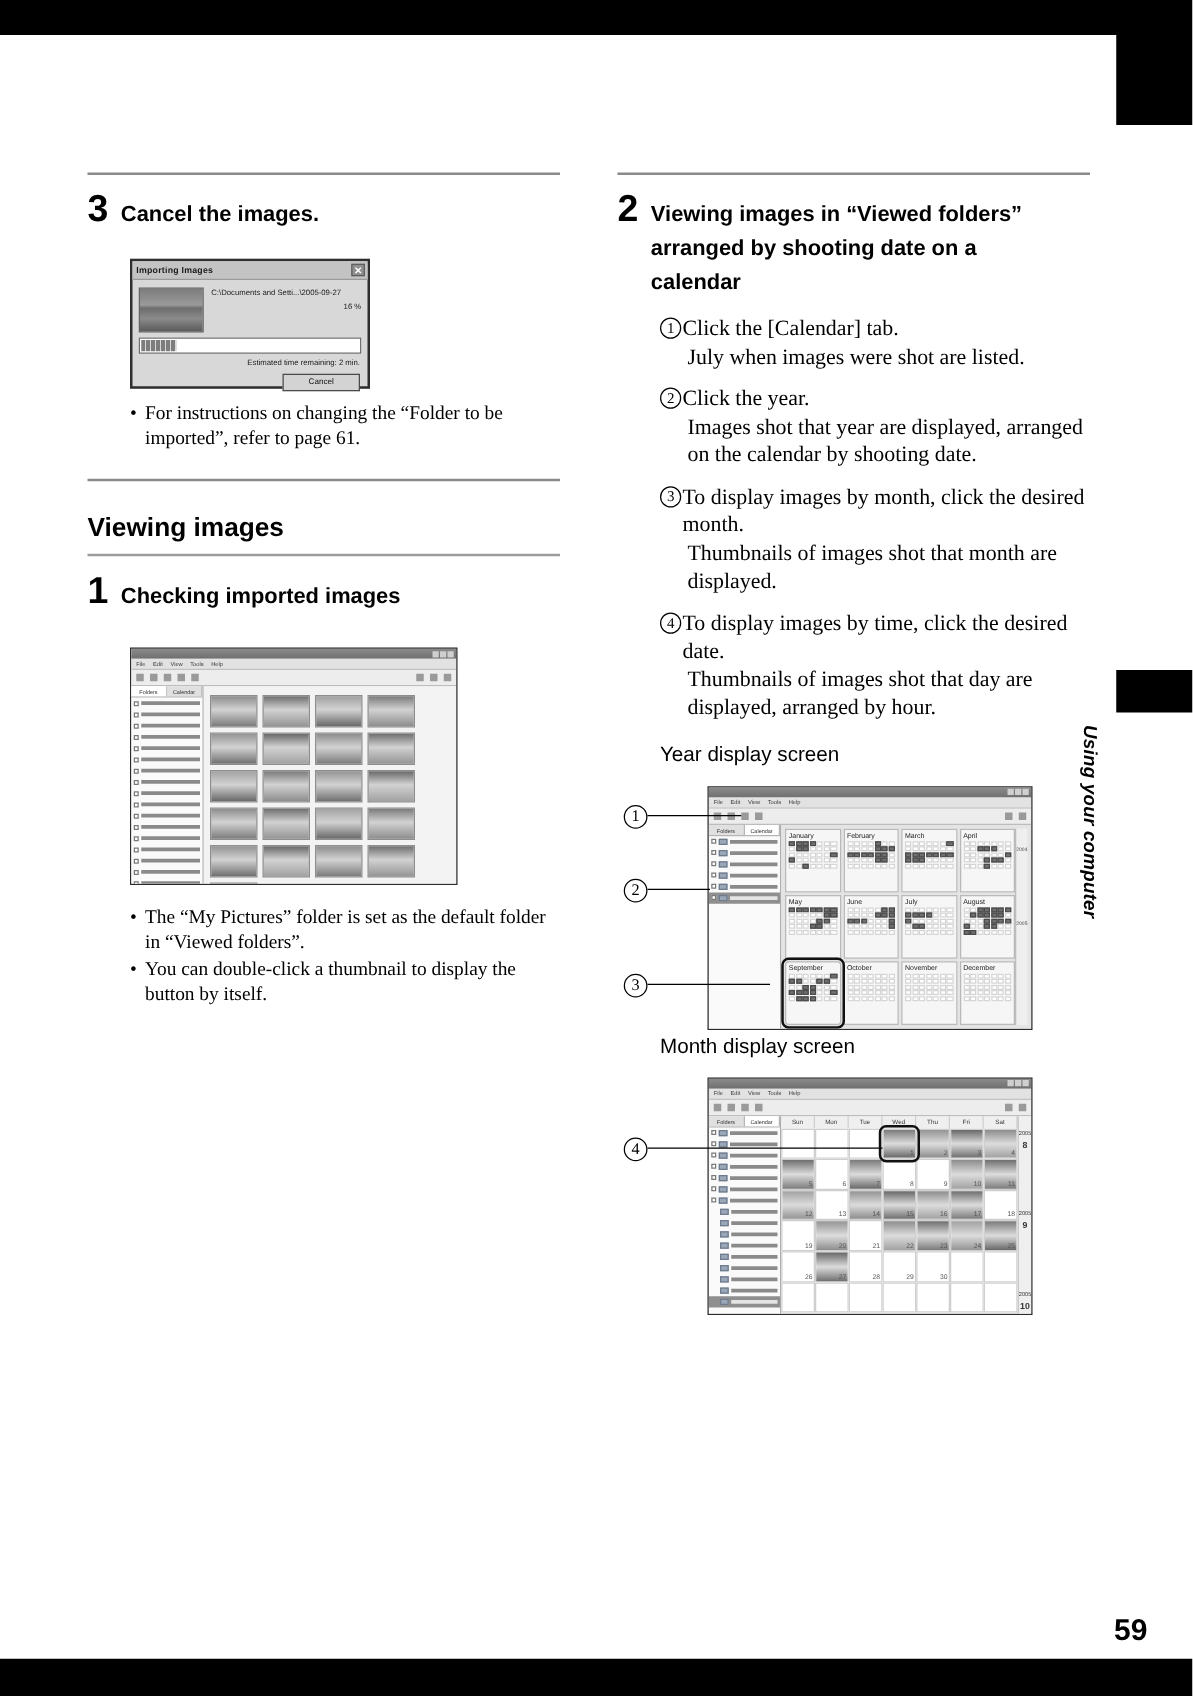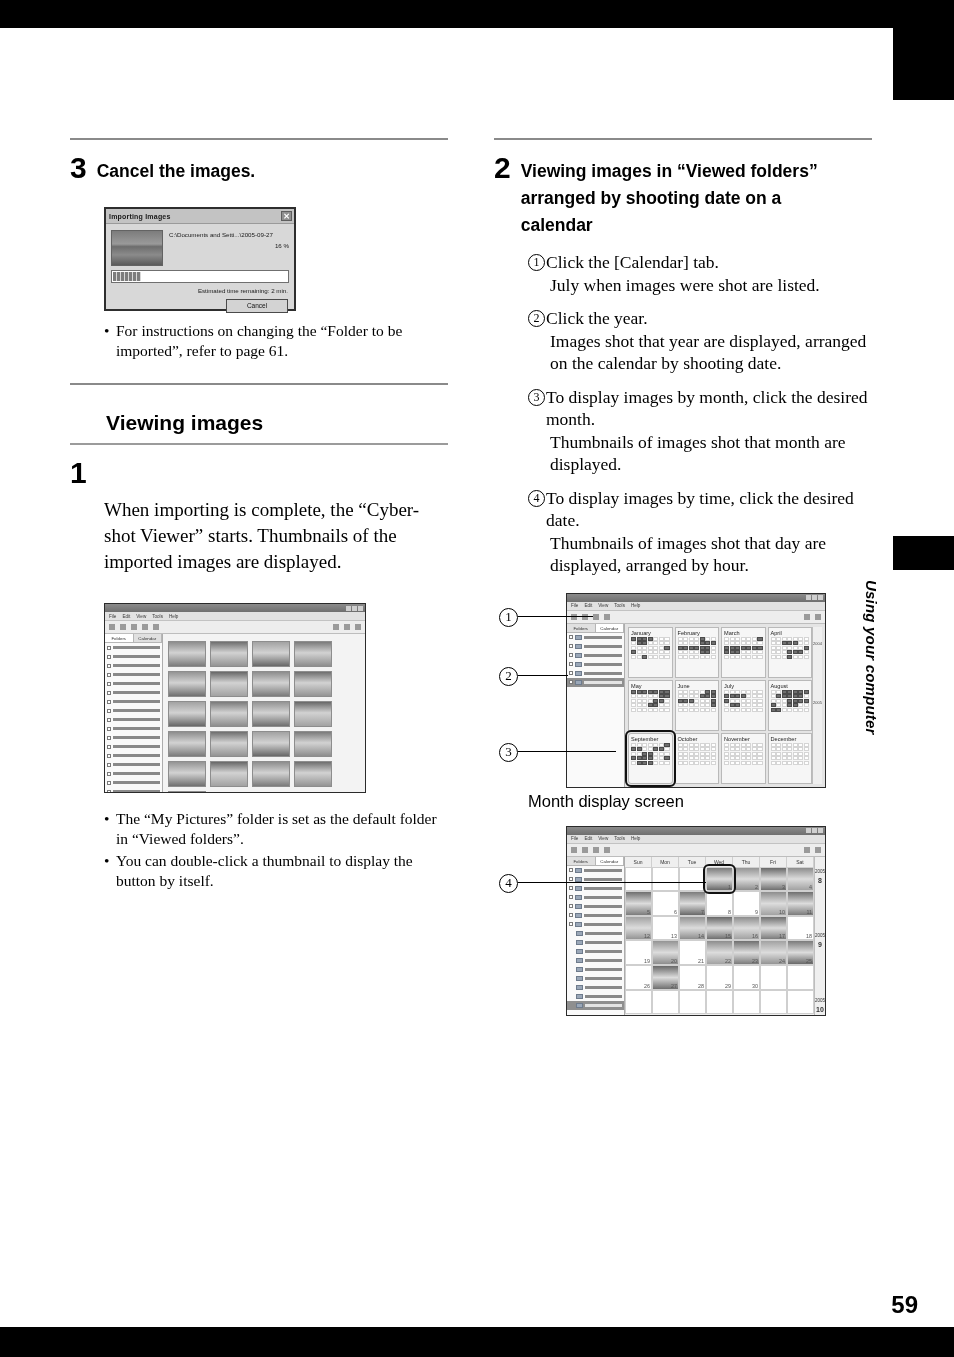"Viewing images" .section-title { margin-left: 36px -> none }
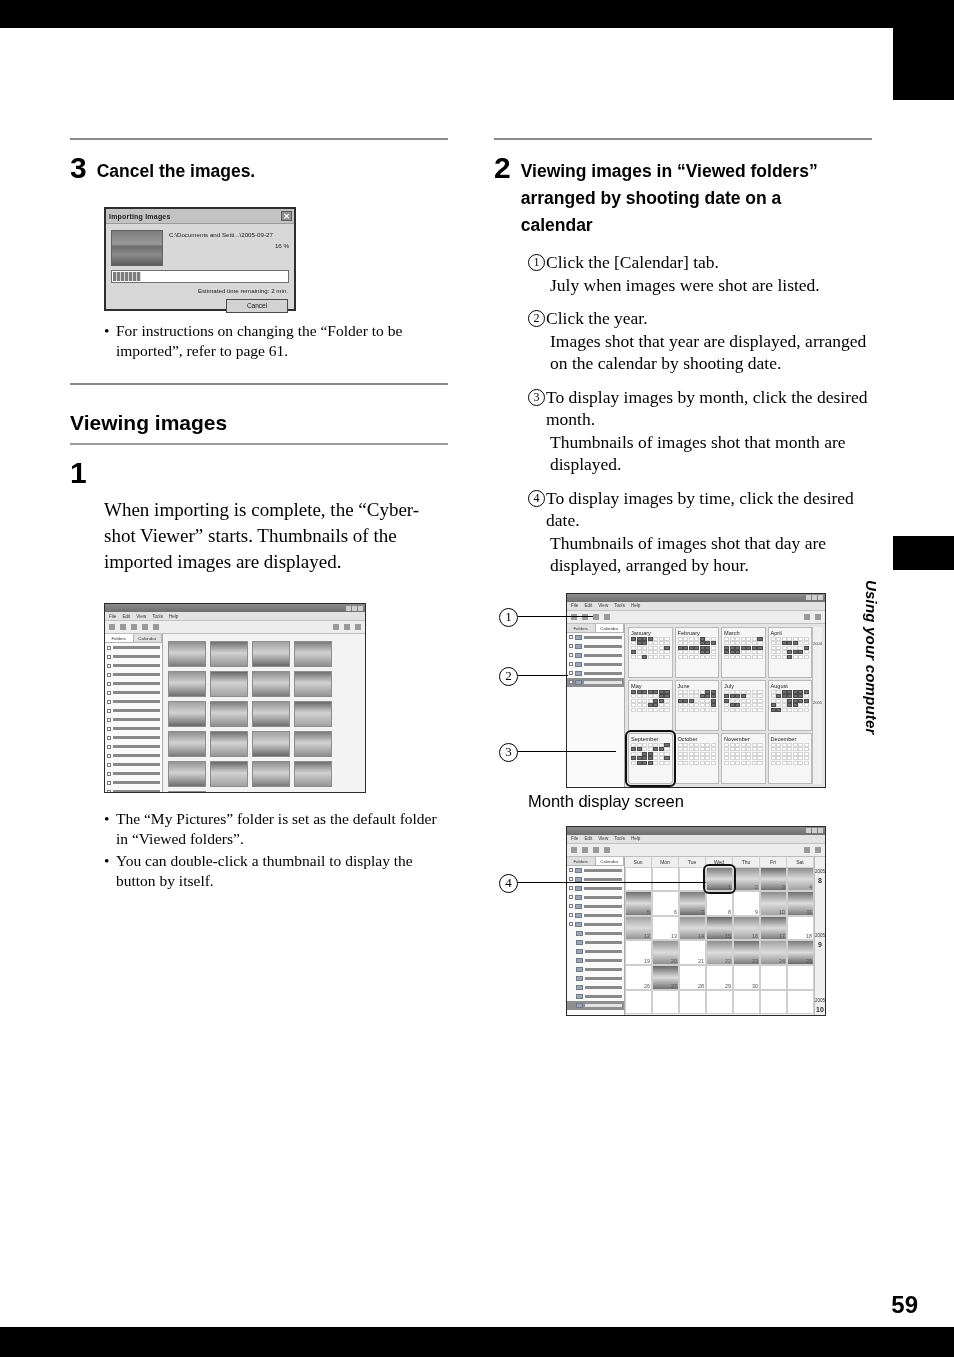"Checking imported images" div.step-title { html: none -> <div>Checking imported images</div> }
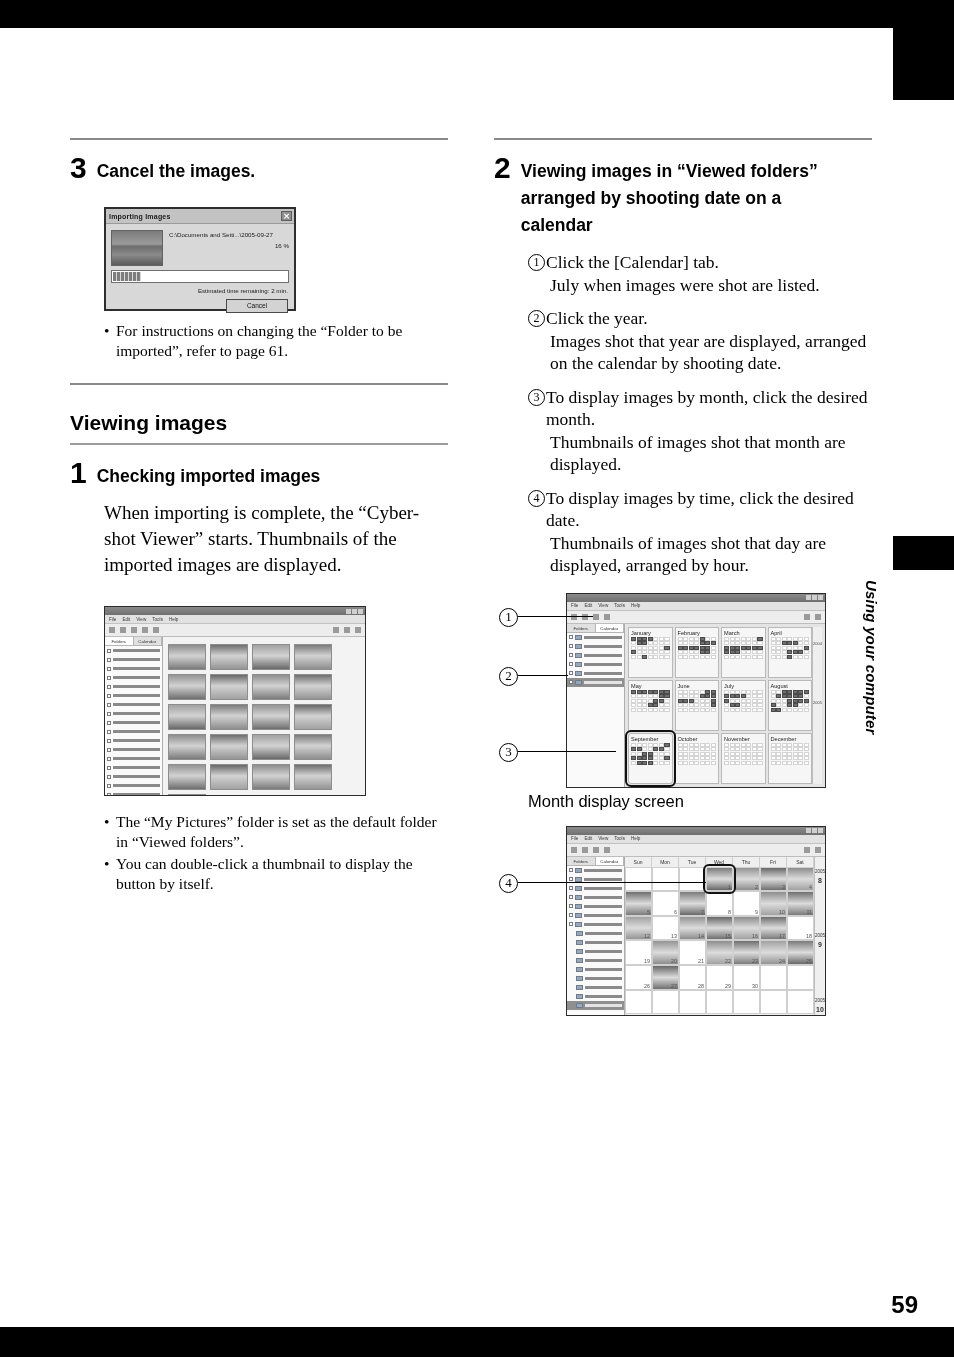"When importing is complete, the" div.body-text { html: <div>When importing is complete, the “Cyber-shot Viewer” starts. Thumbnails of the imported images are displayed.</div> -> none }
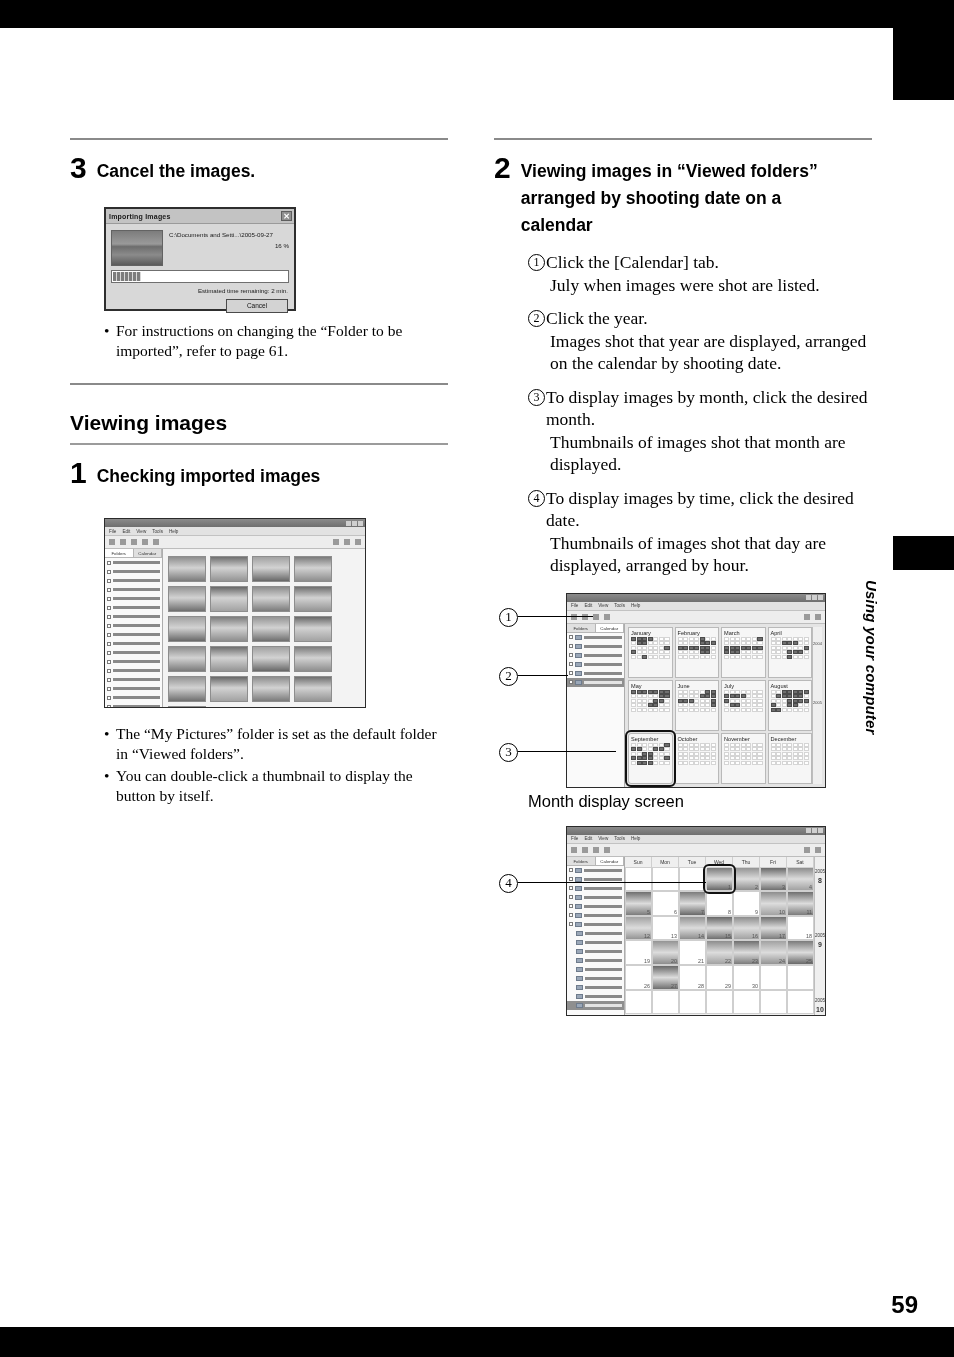"Year display screen" div.fig-label { html: none -> <div>Year display screen</div> }
